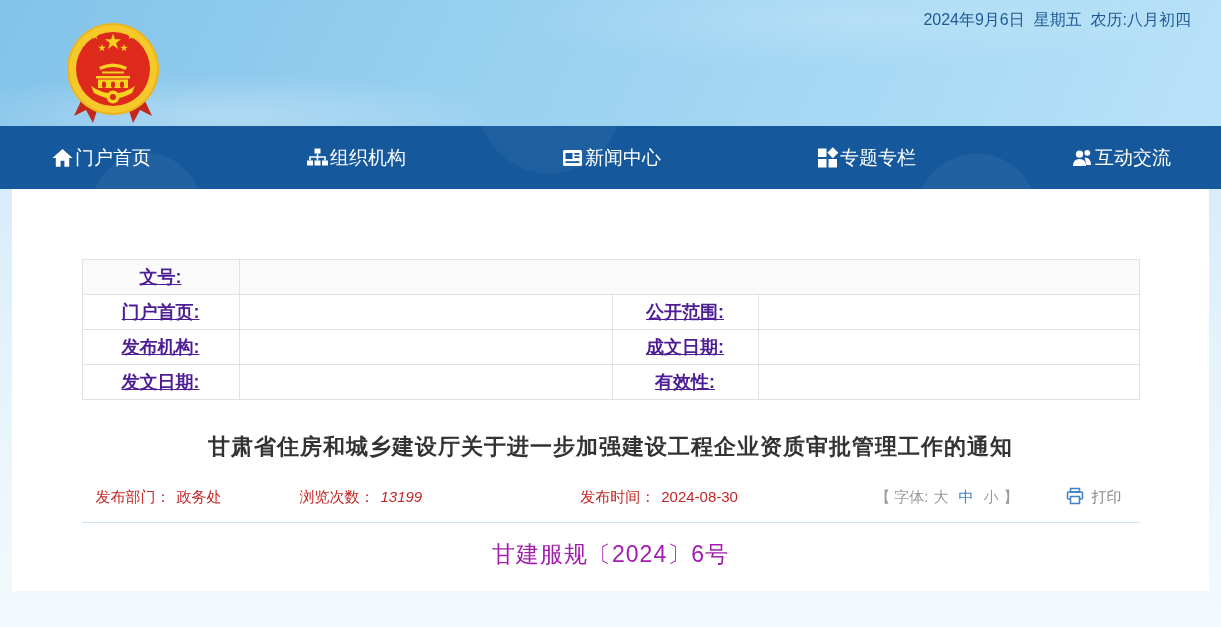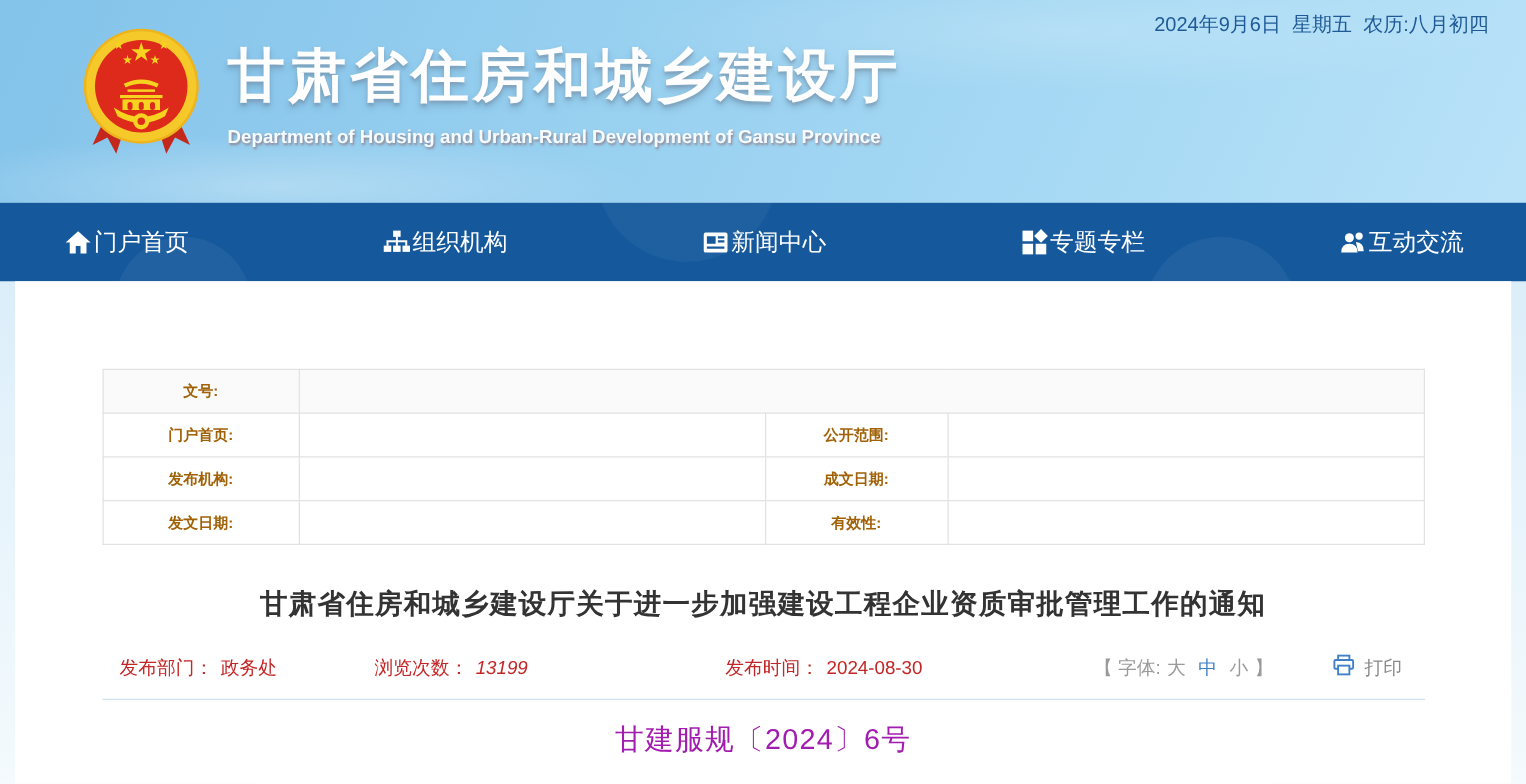"2024年9月6日 星期五 农历:八月初四" .header { height: 162px -> 126px }
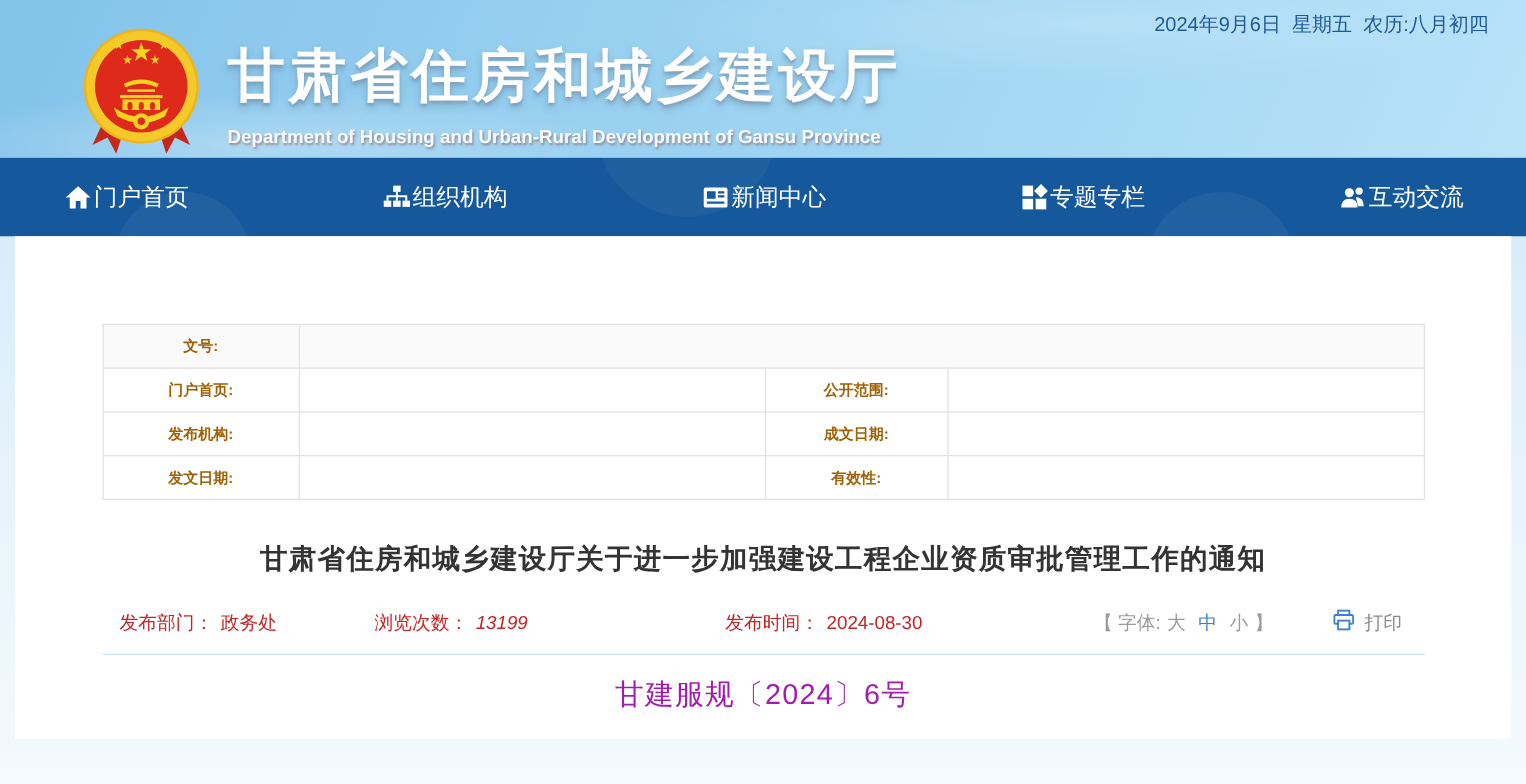"甘肃省住房和城乡建设厅" div.brand { html: <div> <div>甘肃省住房和城乡建设厅</div> <div>Department of Housing and Urban-Rural Development of Gansu Province</div> </div> -> none }
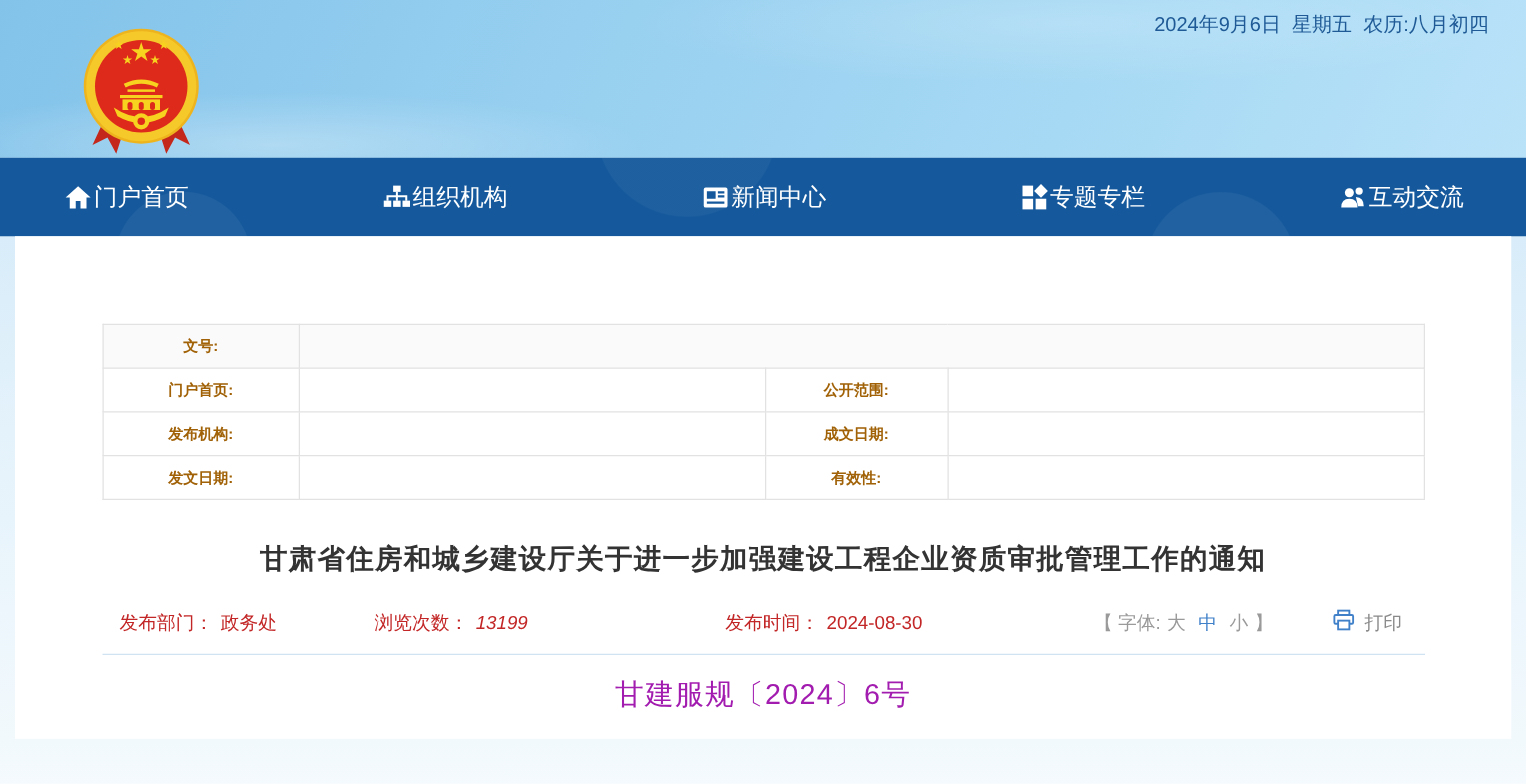"文号:" table.doc td { color: #a16207 -> #4c1d95; font-size: 12px -> 18px; text-decoration: none -> underline }
